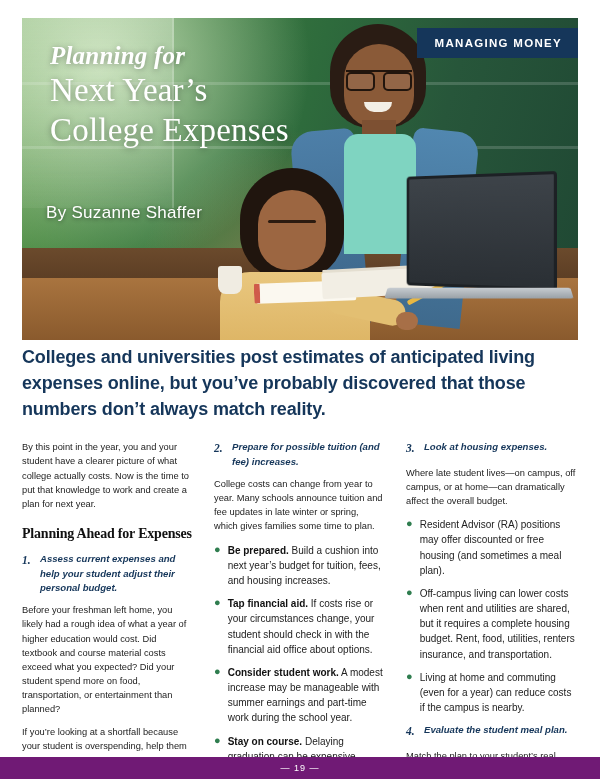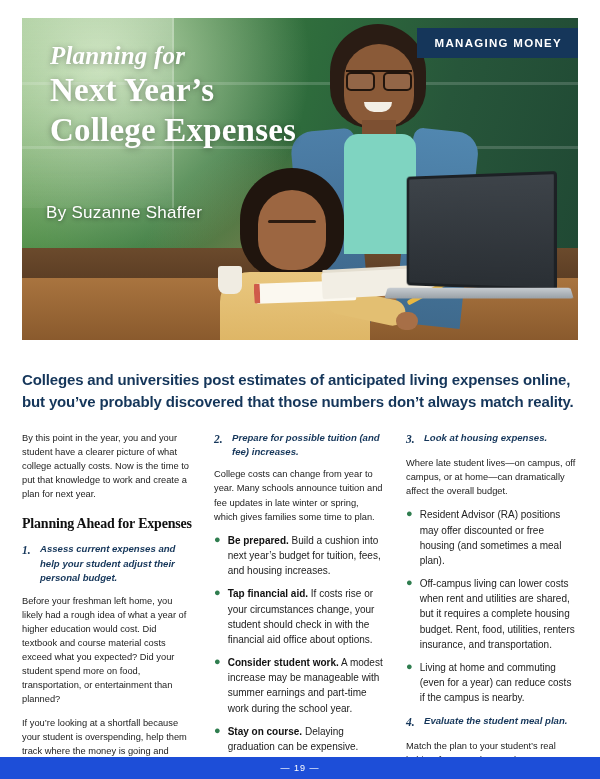"Next Year’s" .headline .l2, .headline .l3 { font-weight: bold -> normal }
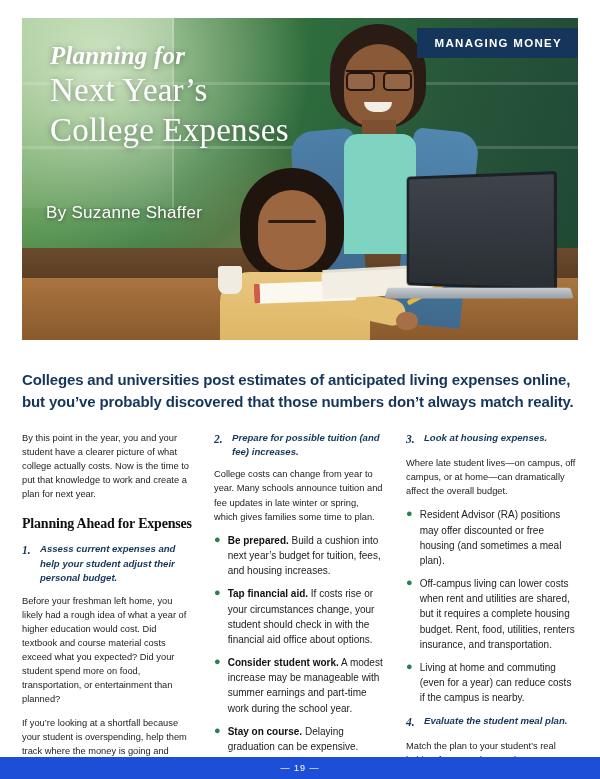"Colleges and universities post estimates" .deck { font-size: 15px -> 18px; margin-top: 29px -> 4px }
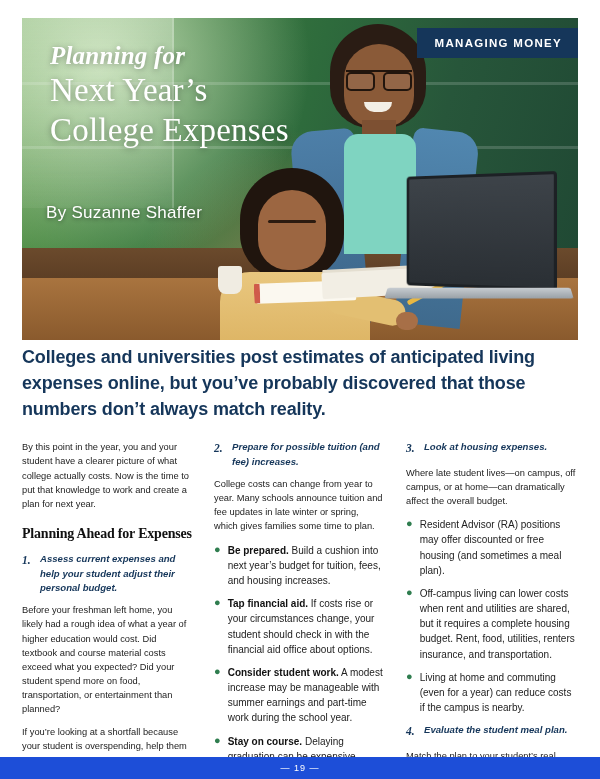"— 19 —" .footer { background: #1d4ed8 -> #701a75 }
